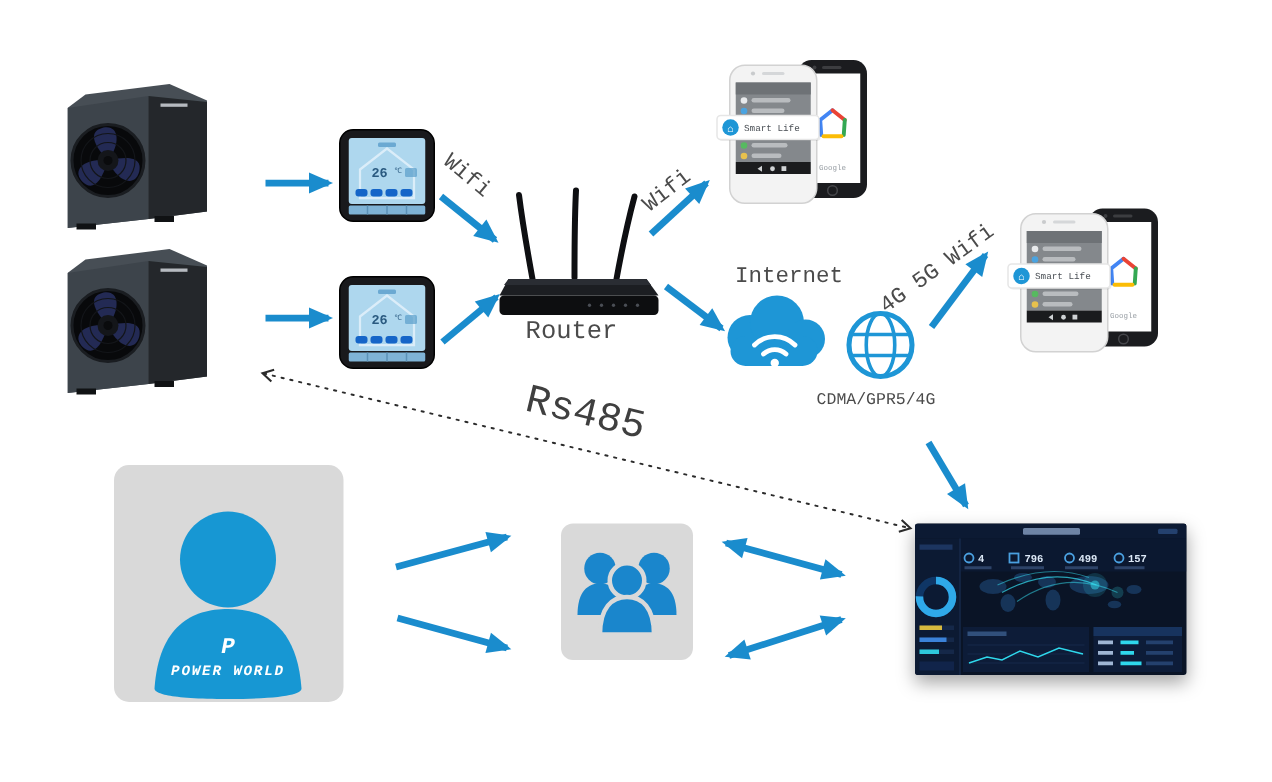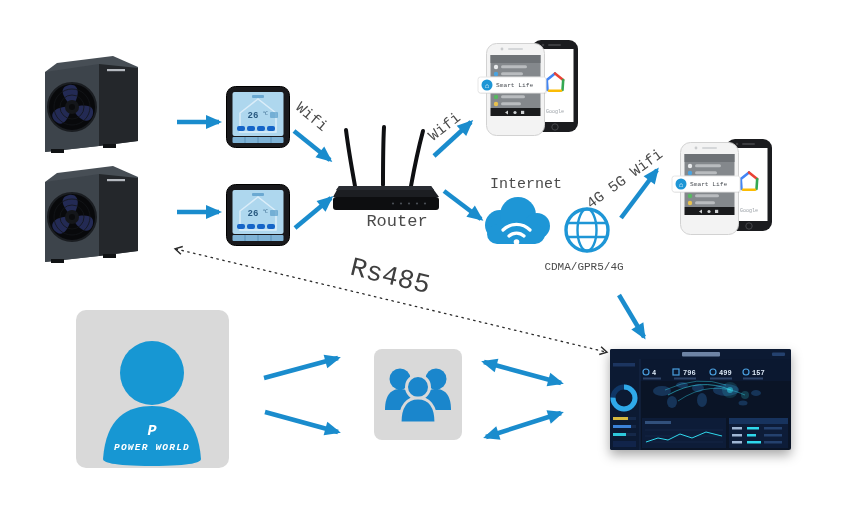"Router" div.lbl { left: 360px -> 344px }
